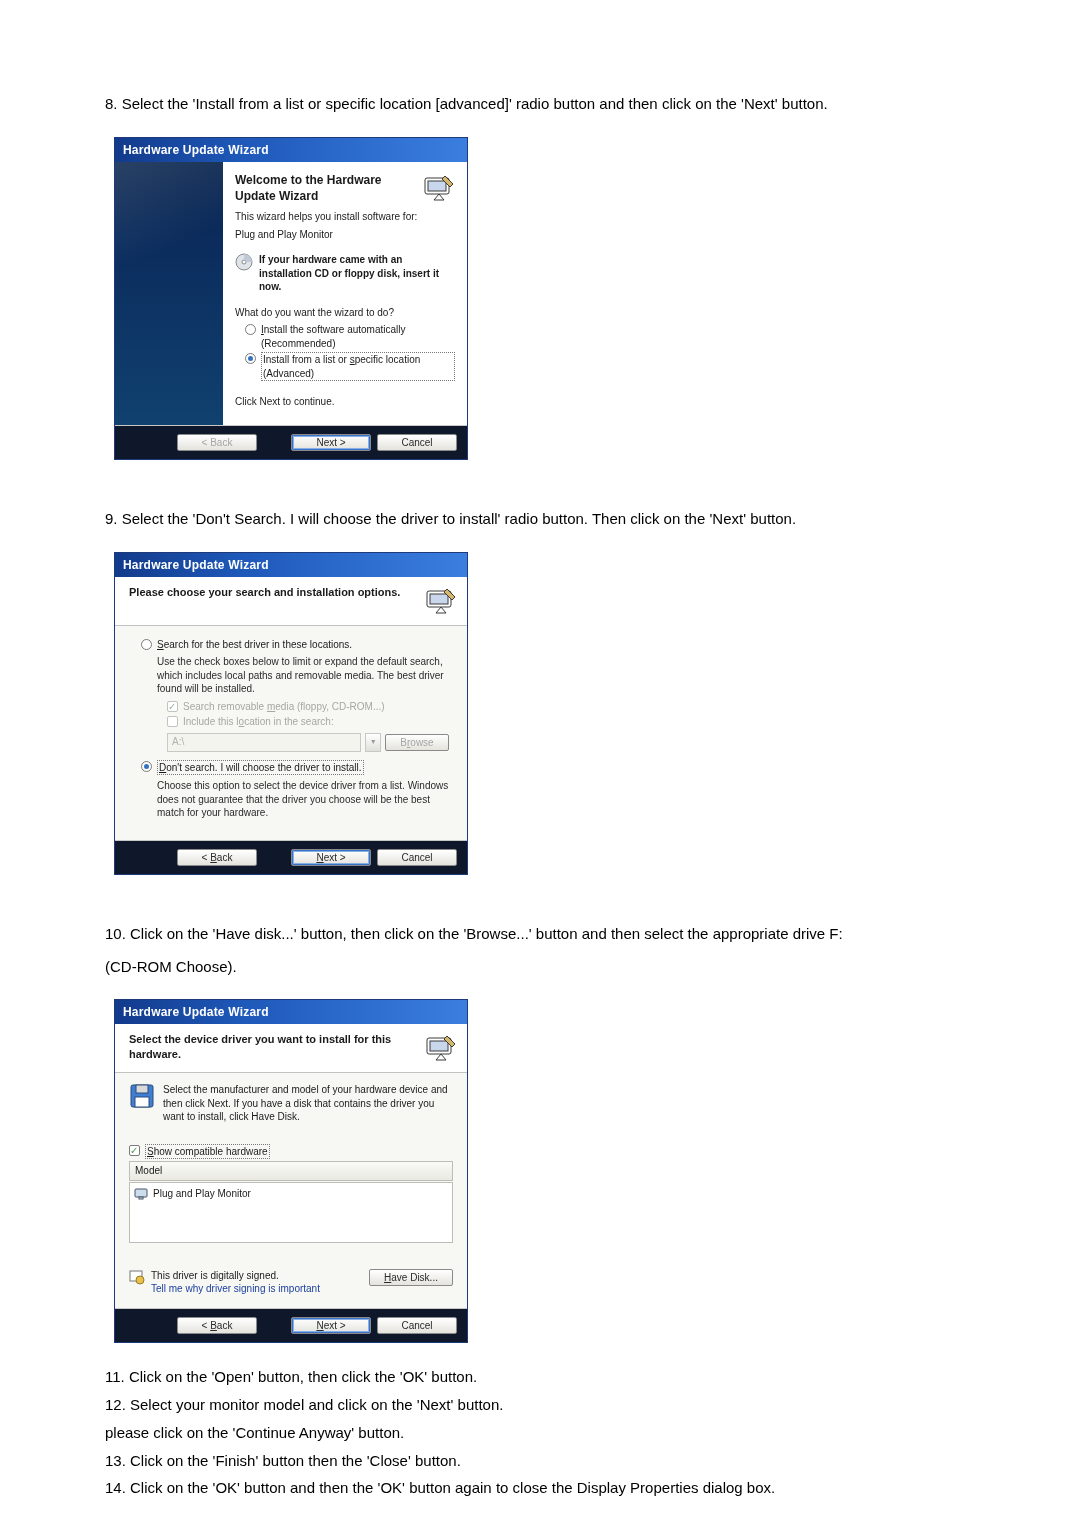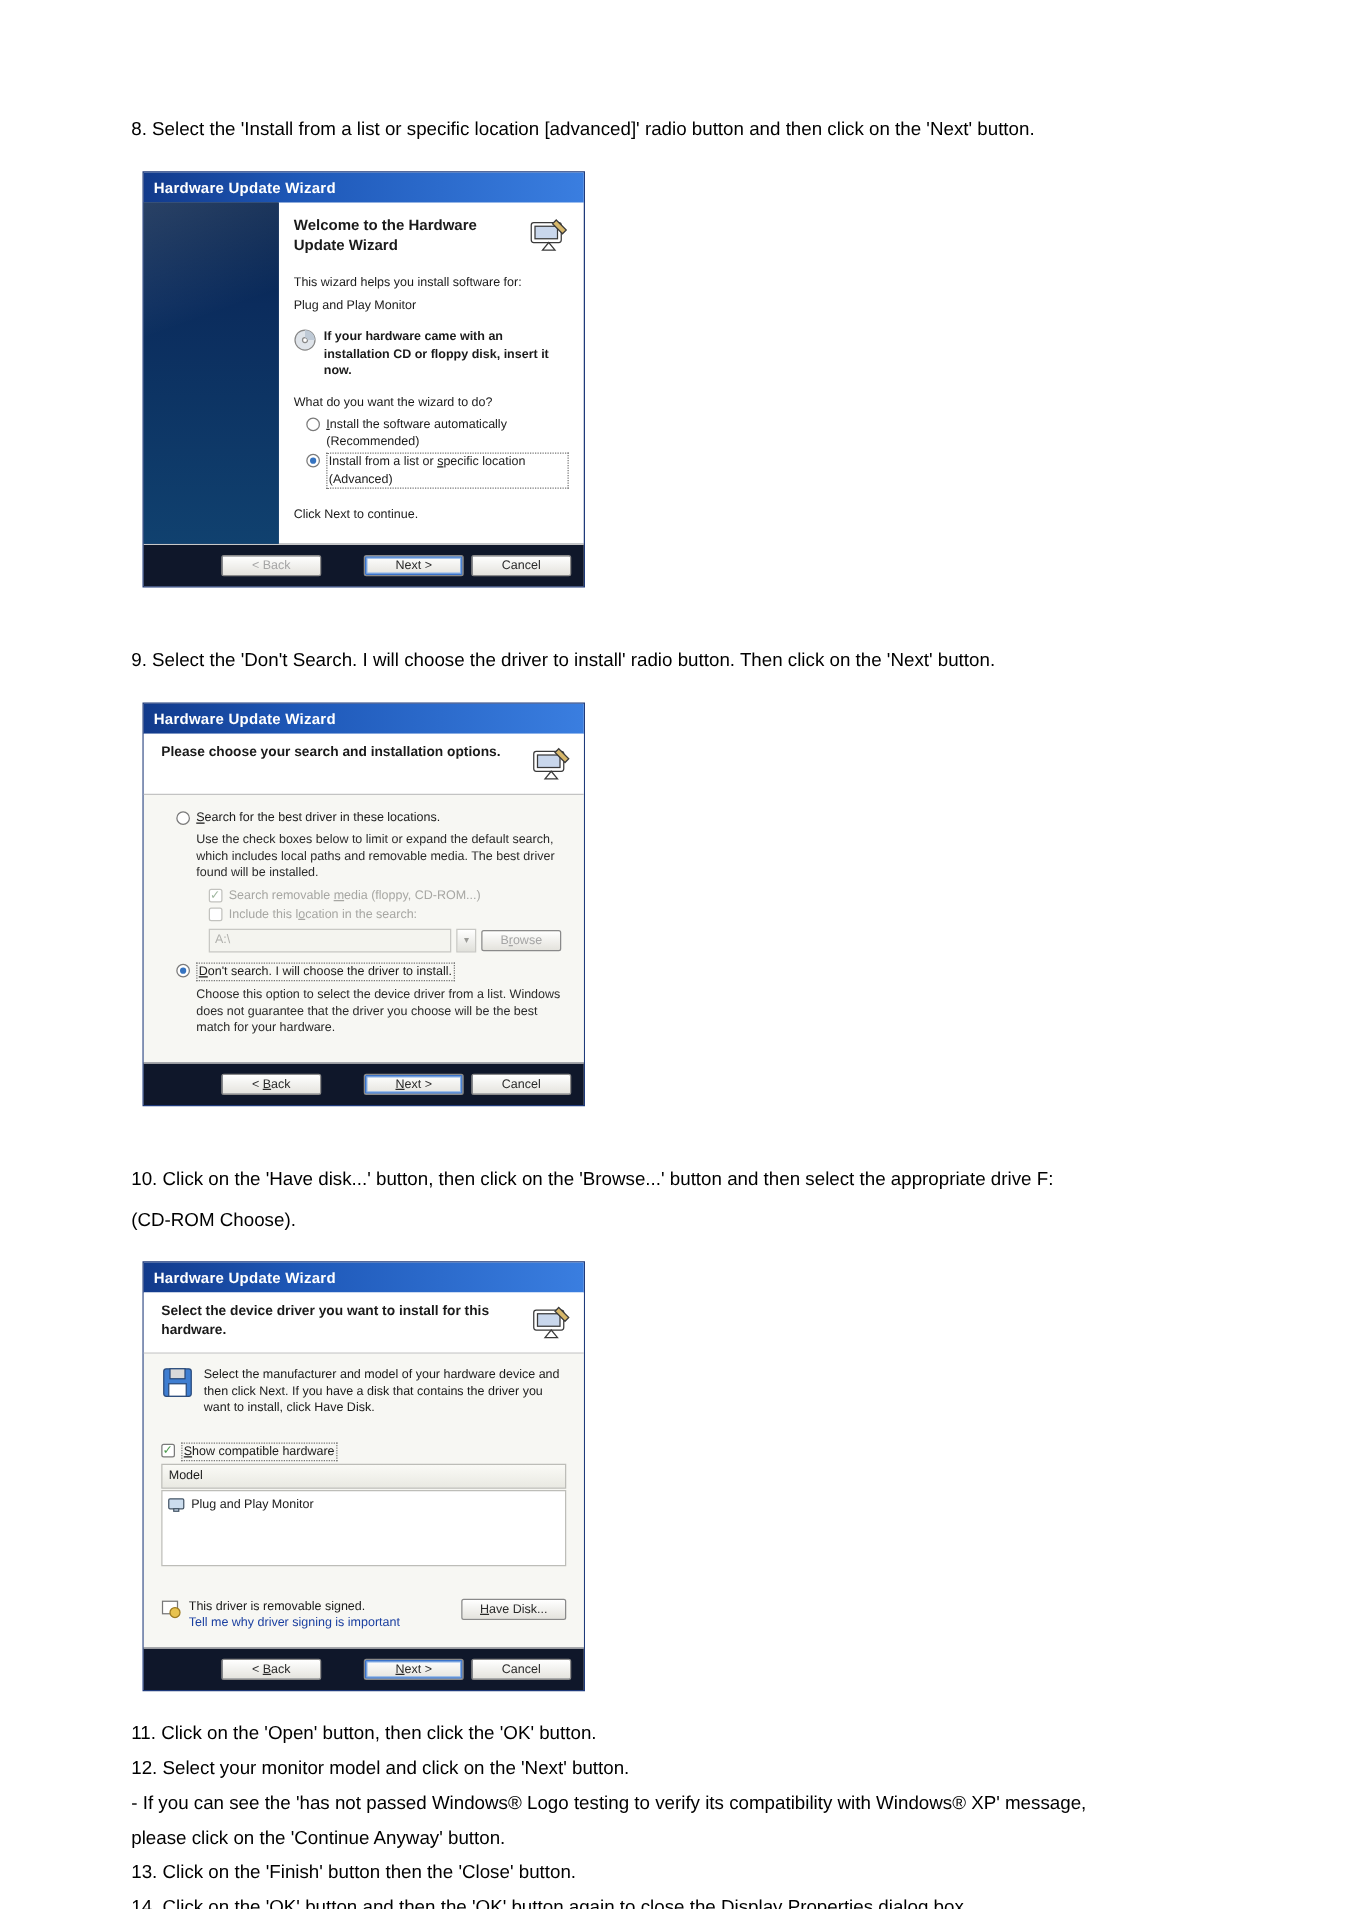"Welcome to the Hardware Update" .intro-heading { margin-bottom: 16px -> 6px }
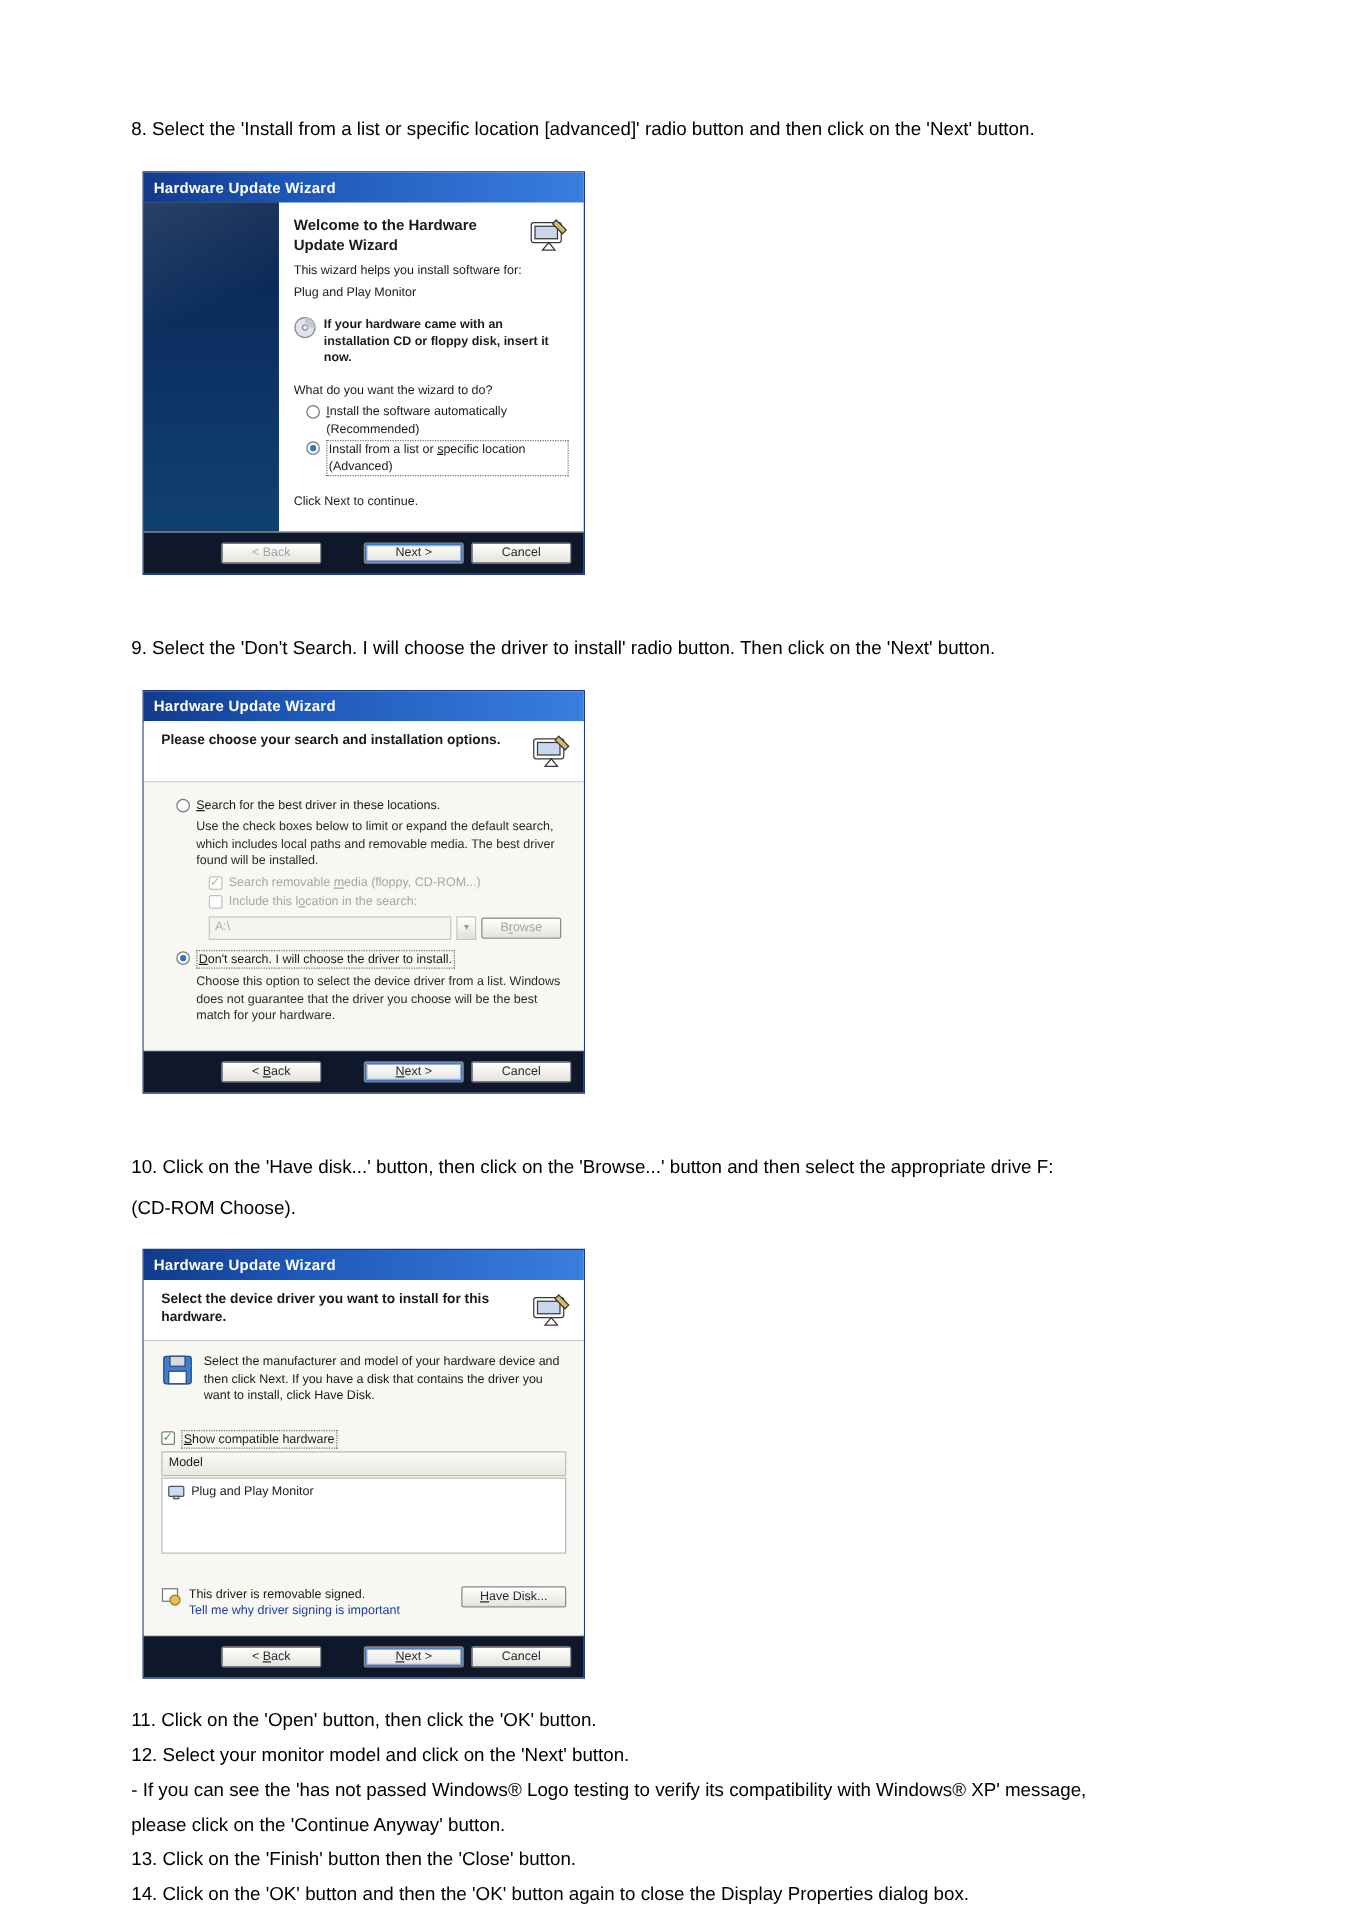"This driver is removable signed." span { text: removable -> digitally }
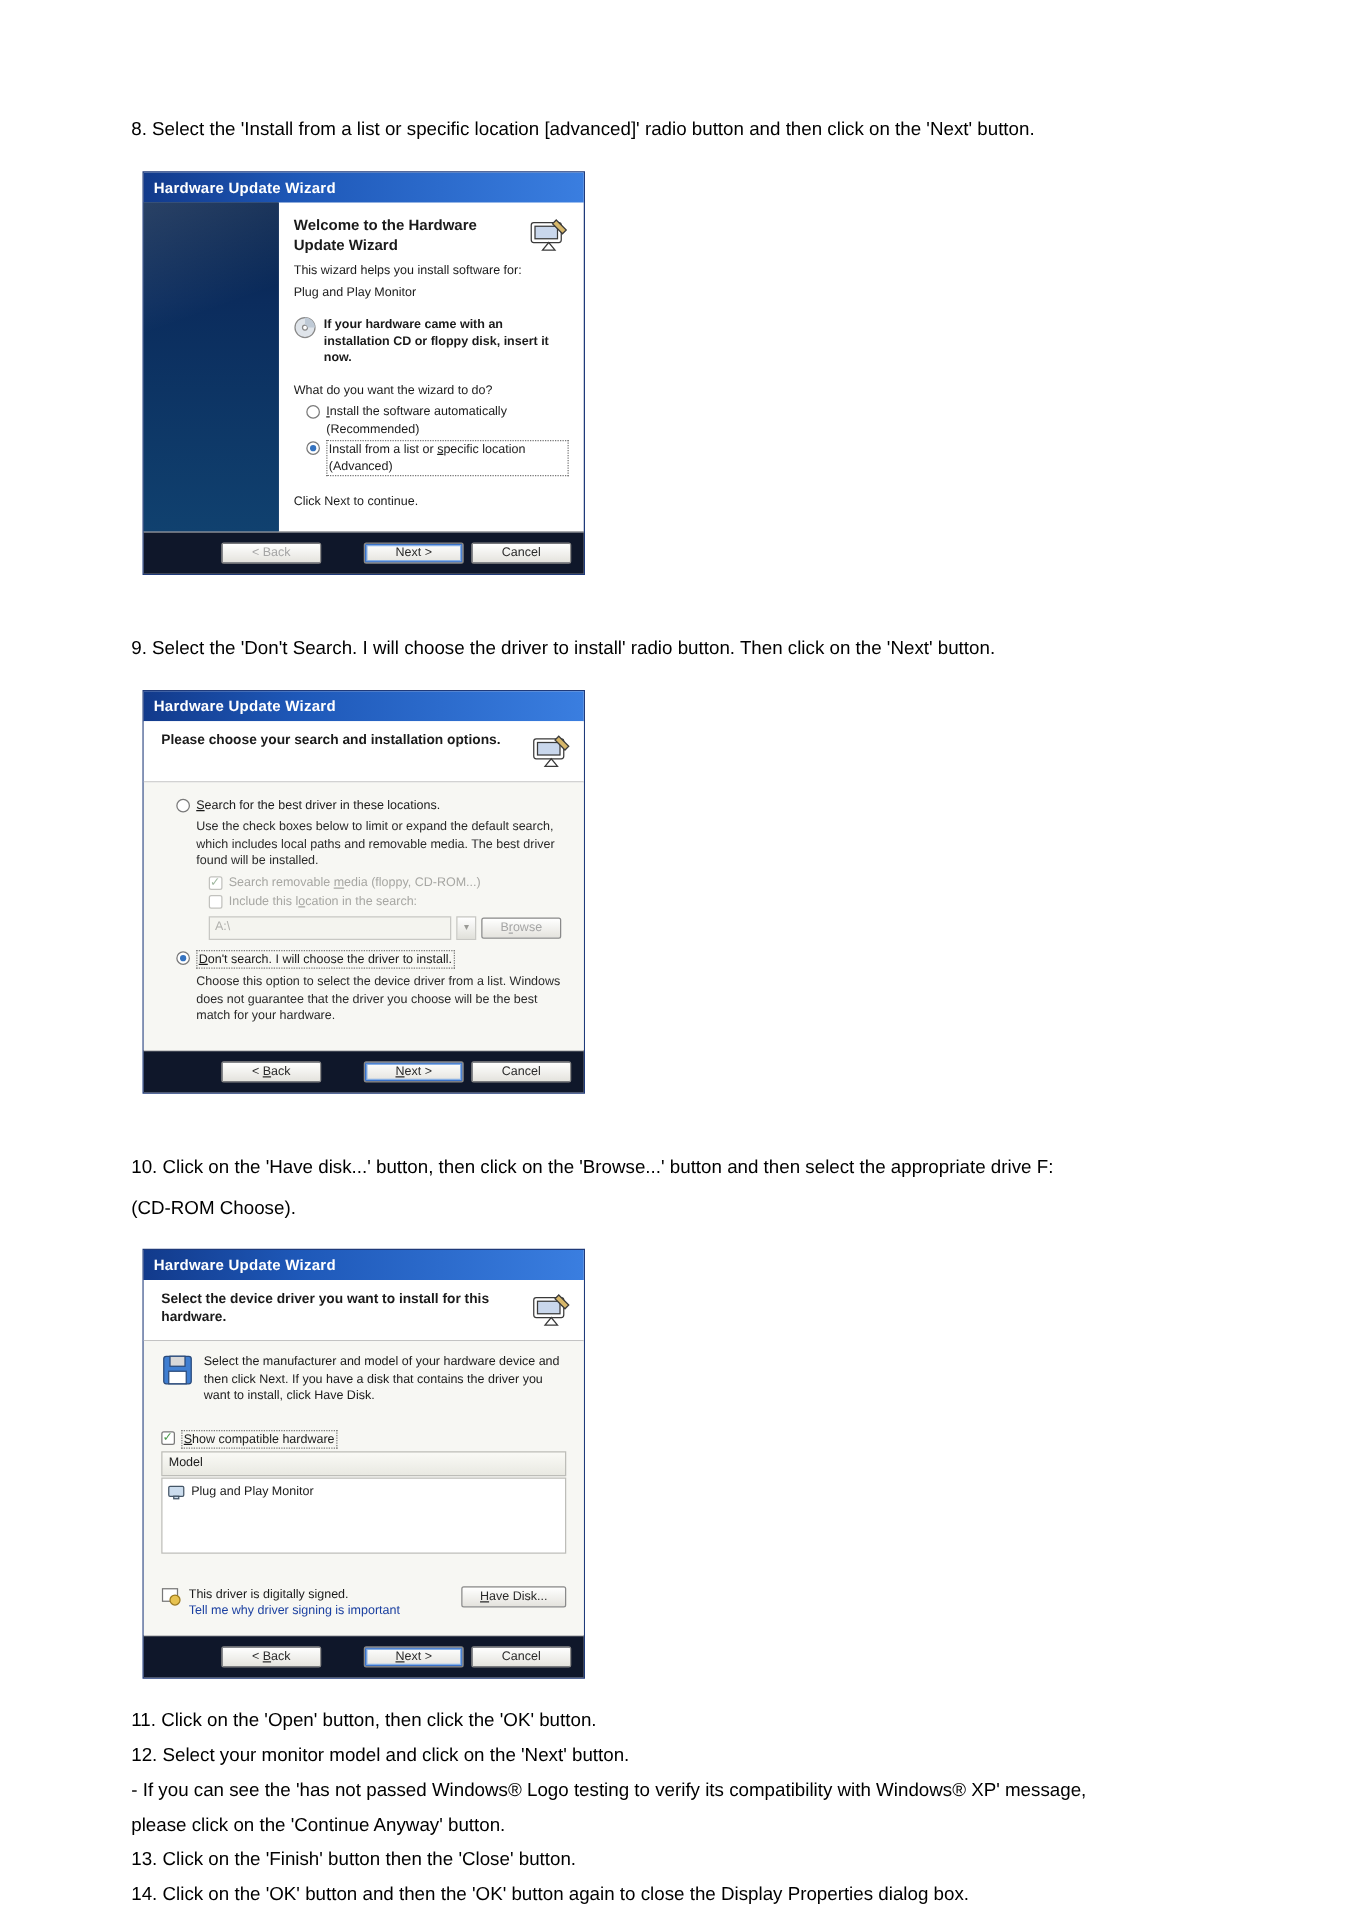"- If you can see" div.instr { html: <div>- If you can see the 'has not passed Windows® Logo testing to verify its compatibility with Windows® XP' message,</div> -> none }
